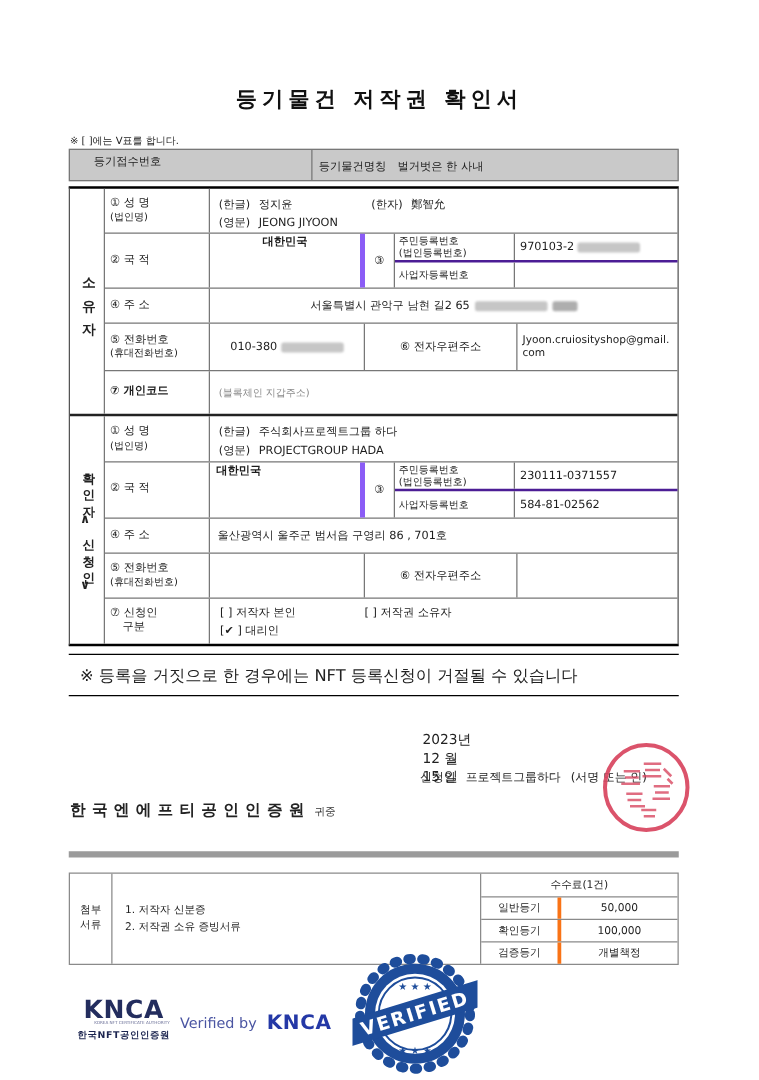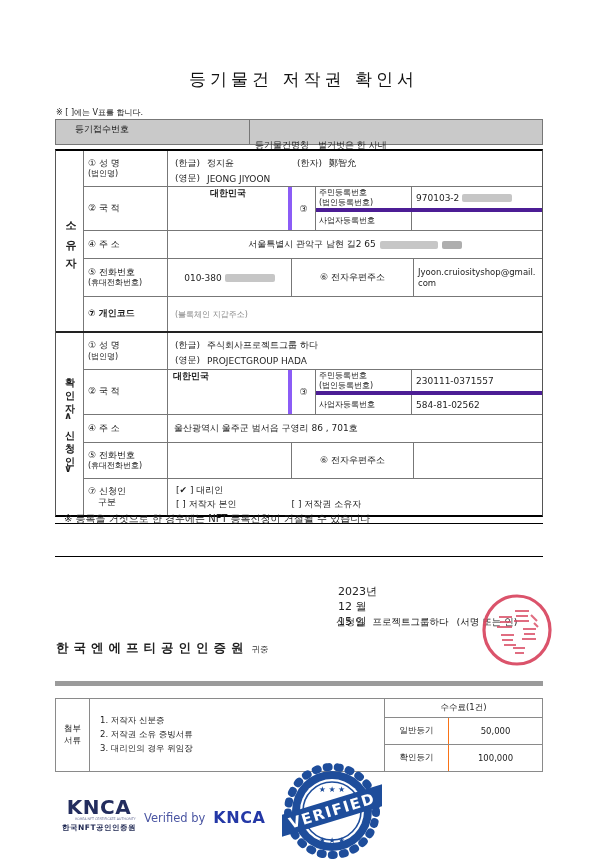"등기물건 저작권 확인서" .doc-title { font-weight: normal -> bold }
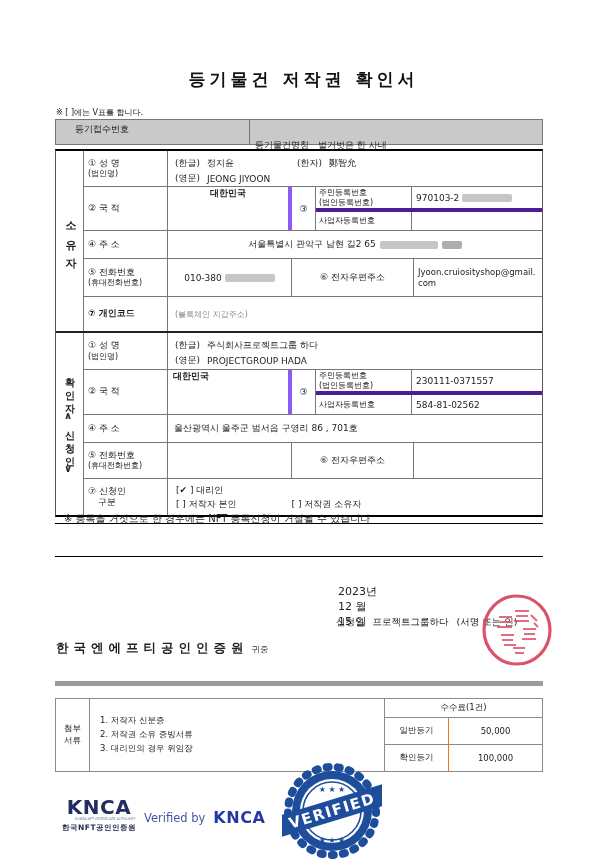"등기물건명칭" .header-cell2 { padding: 19px 5px -> 7px 5px }
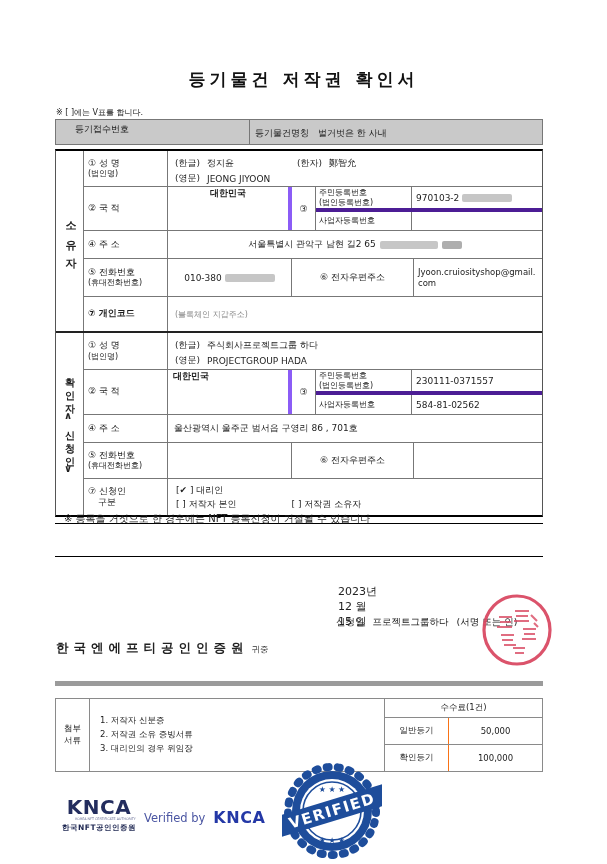"주민등록번호" .reg-row.top { border-bottom: 4px solid #4c1d95 -> 2px solid #4c1d95 }
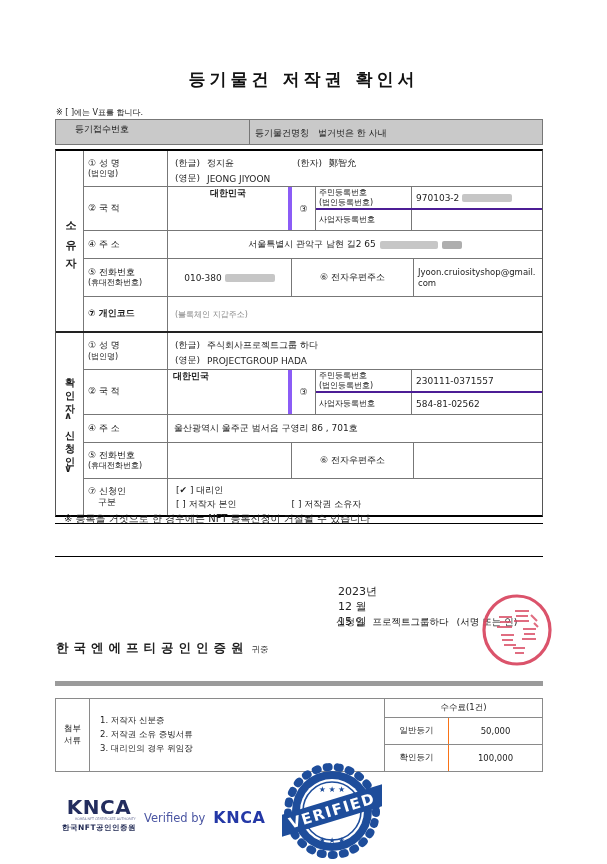"[✔ ] 대리인" div.opt-line { order: before "[ ] 저작자 본인" -> after "[ ] 저작자 본인" }
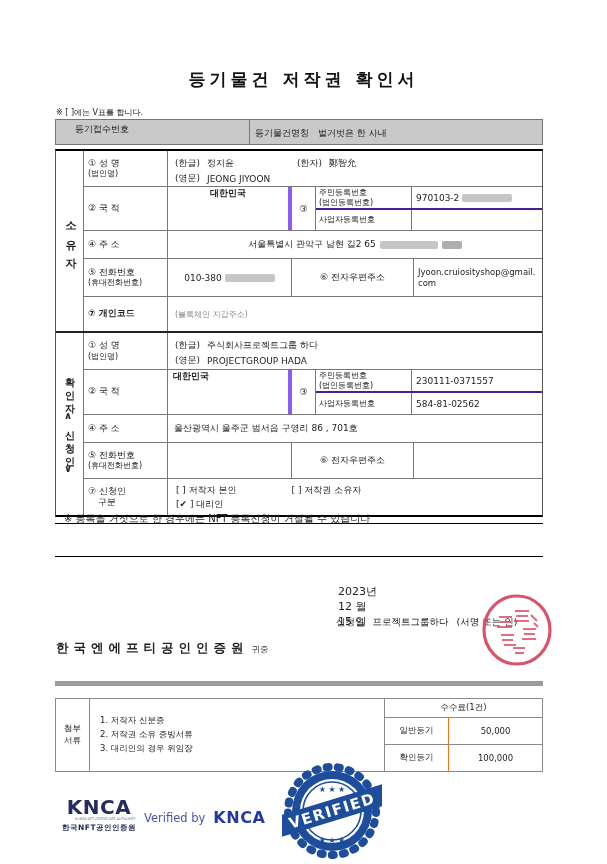"※ 등록을 거짓으로 한 경우에는" .reg-note { font-size: 10px -> 13px; top: 512px -> 532px }
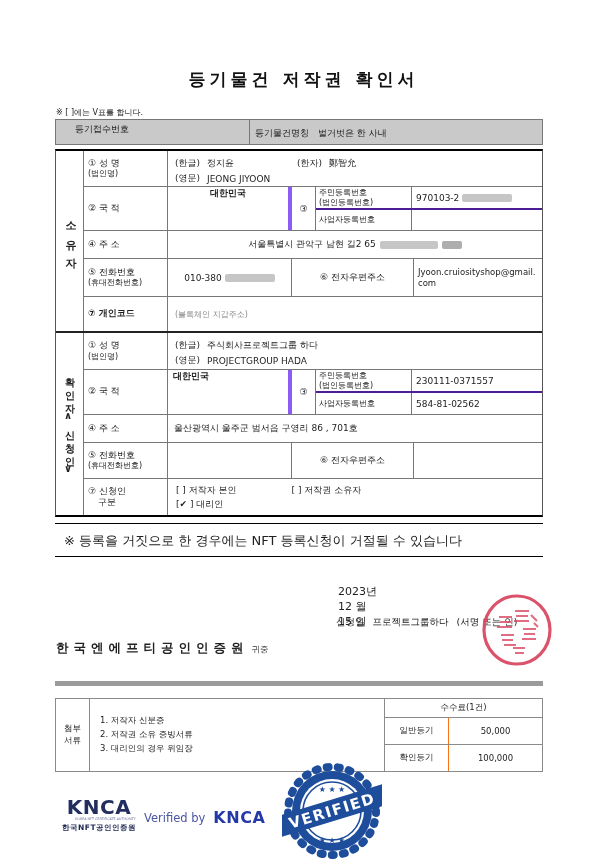"일반등기" .fee-name { border-right: 1px solid #f97316 -> 3px solid #f97316 }
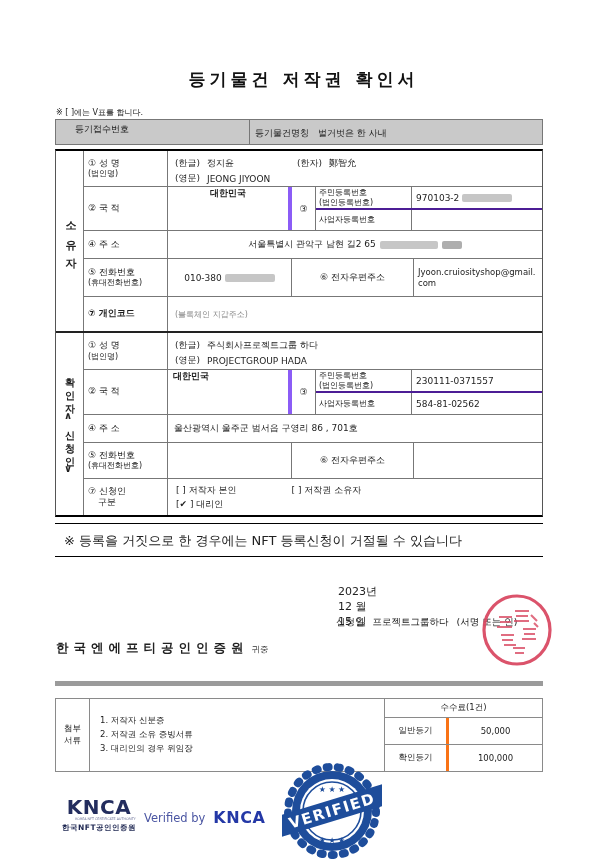"3. 대리인의 경우 위임장" span { html: <span>3. 대리인의 경우 위임장</span> -> none }
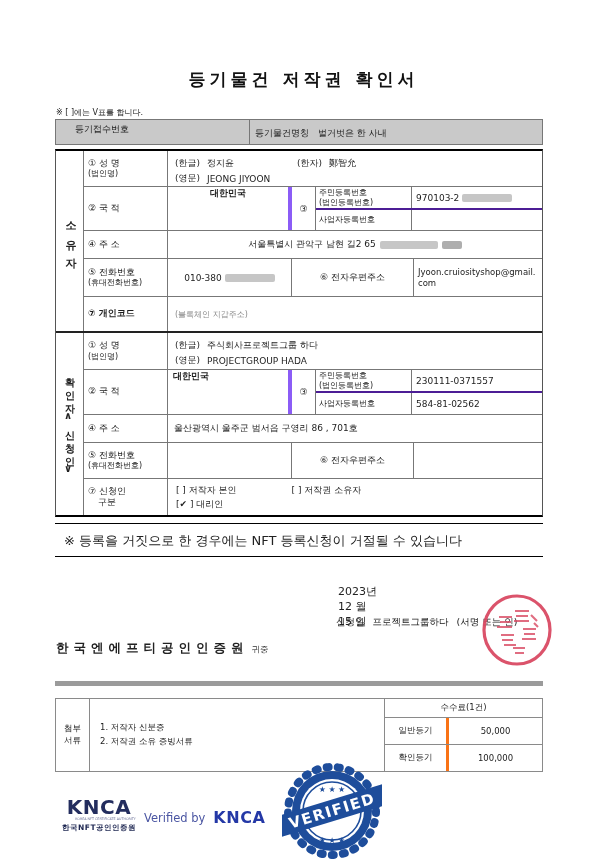"검증등기" div.fee-row { html: none -> <div> <div>검증등기</div> <div>개별책정</div> </div> }
